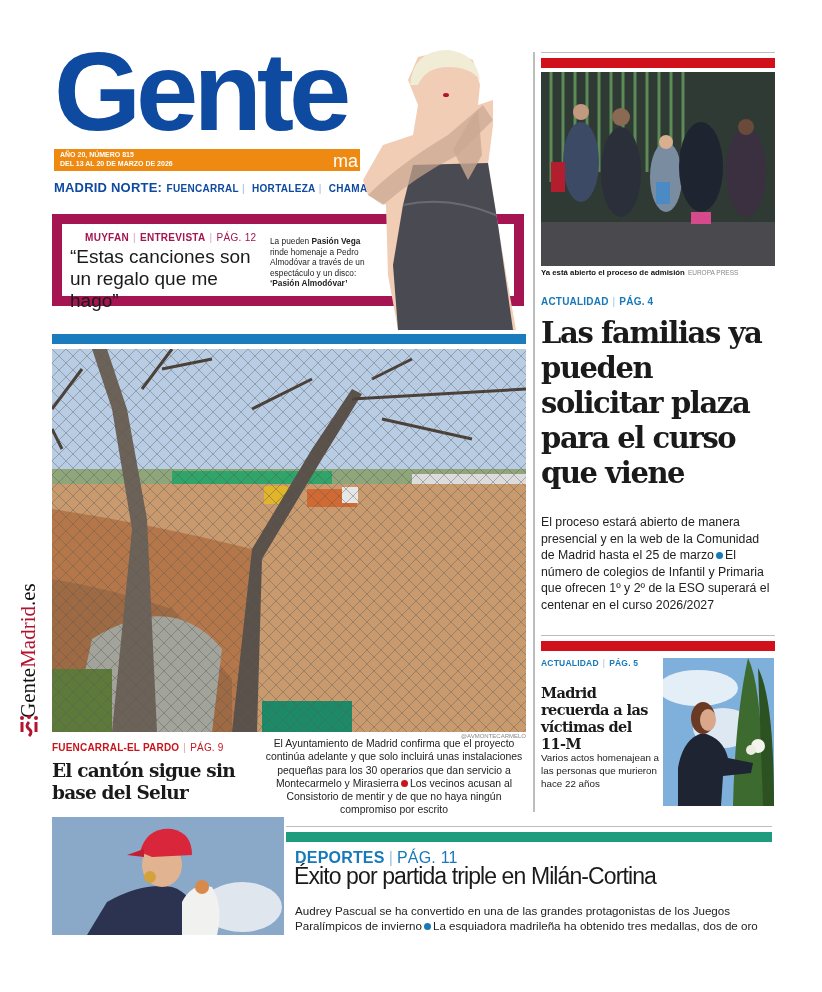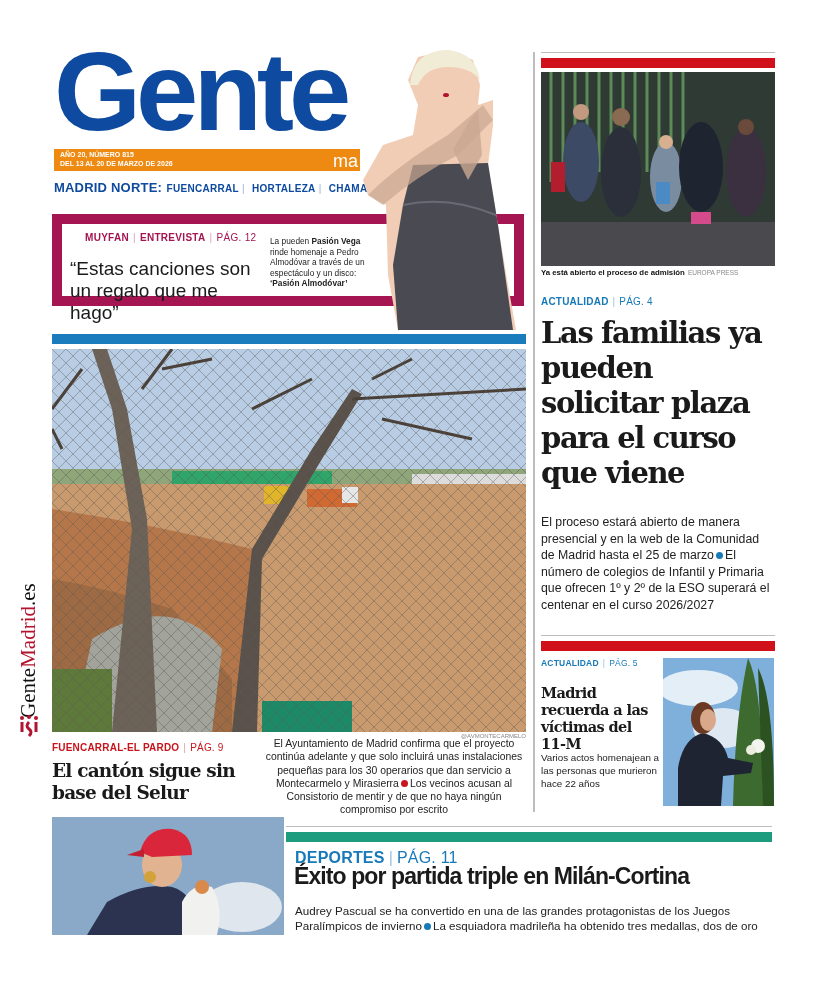"“Estas canciones son un regalo" .muyfan-box .quote { margin-top: 12px -> none }
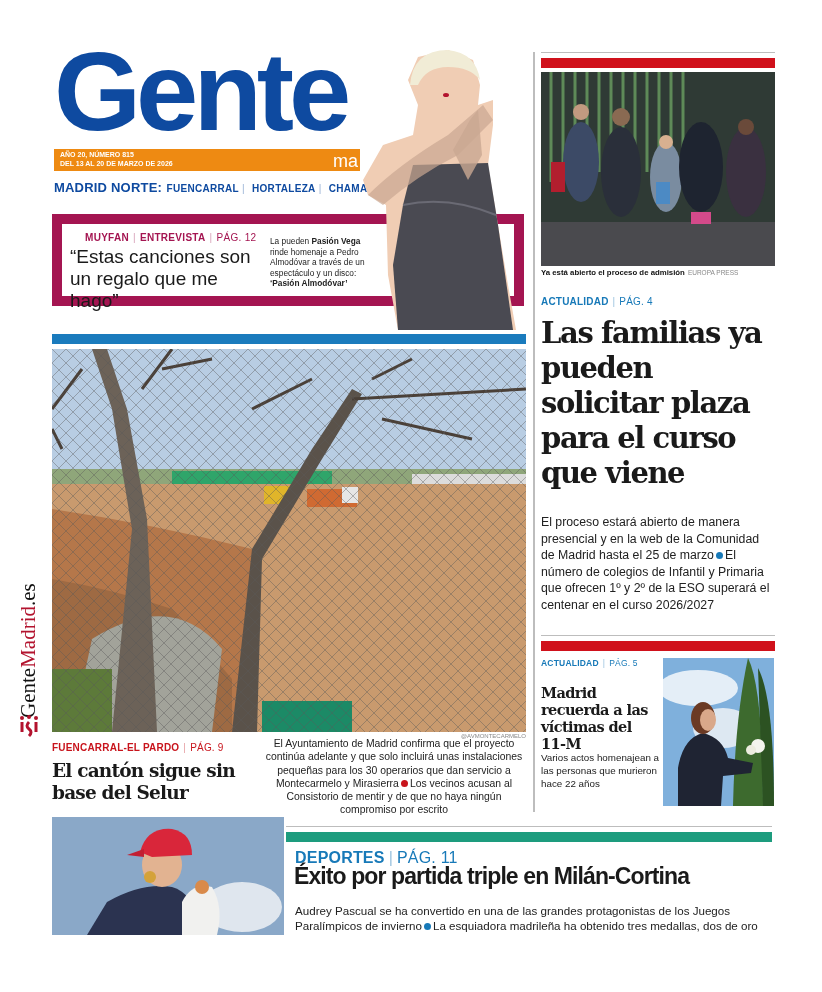"PÁG. 4" .sec-kicker .pg { font-weight: normal -> bold }
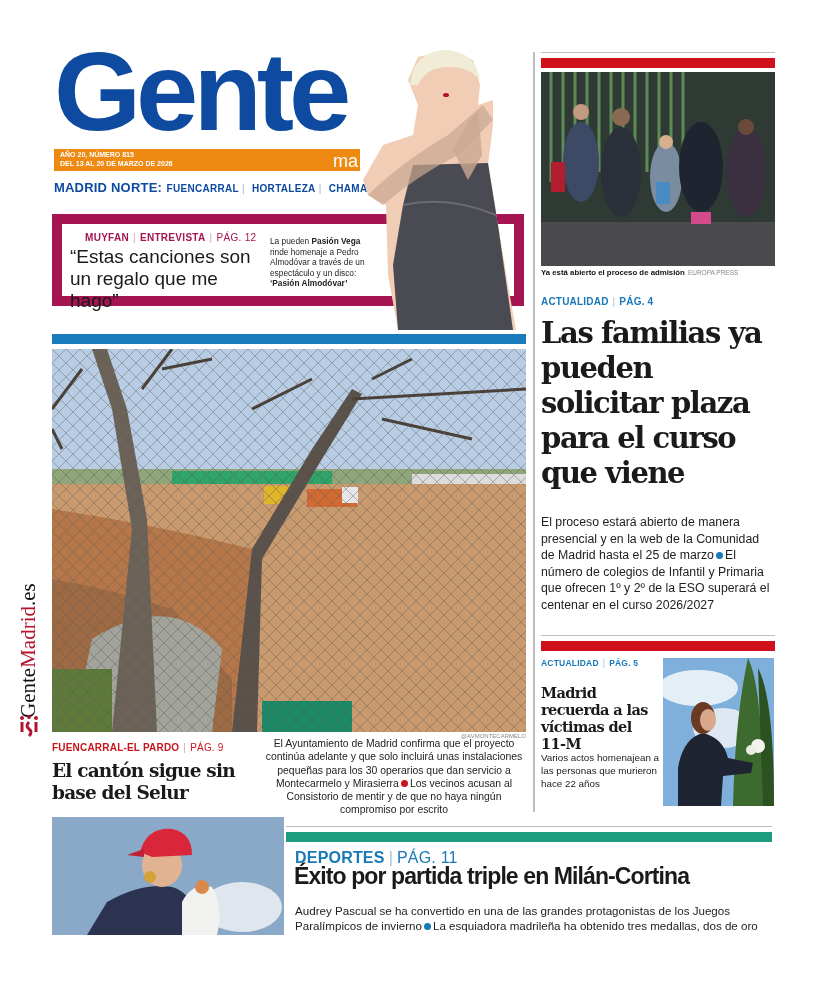"Éxito por partida triple en" .dep-head { font-weight: bold -> normal }
